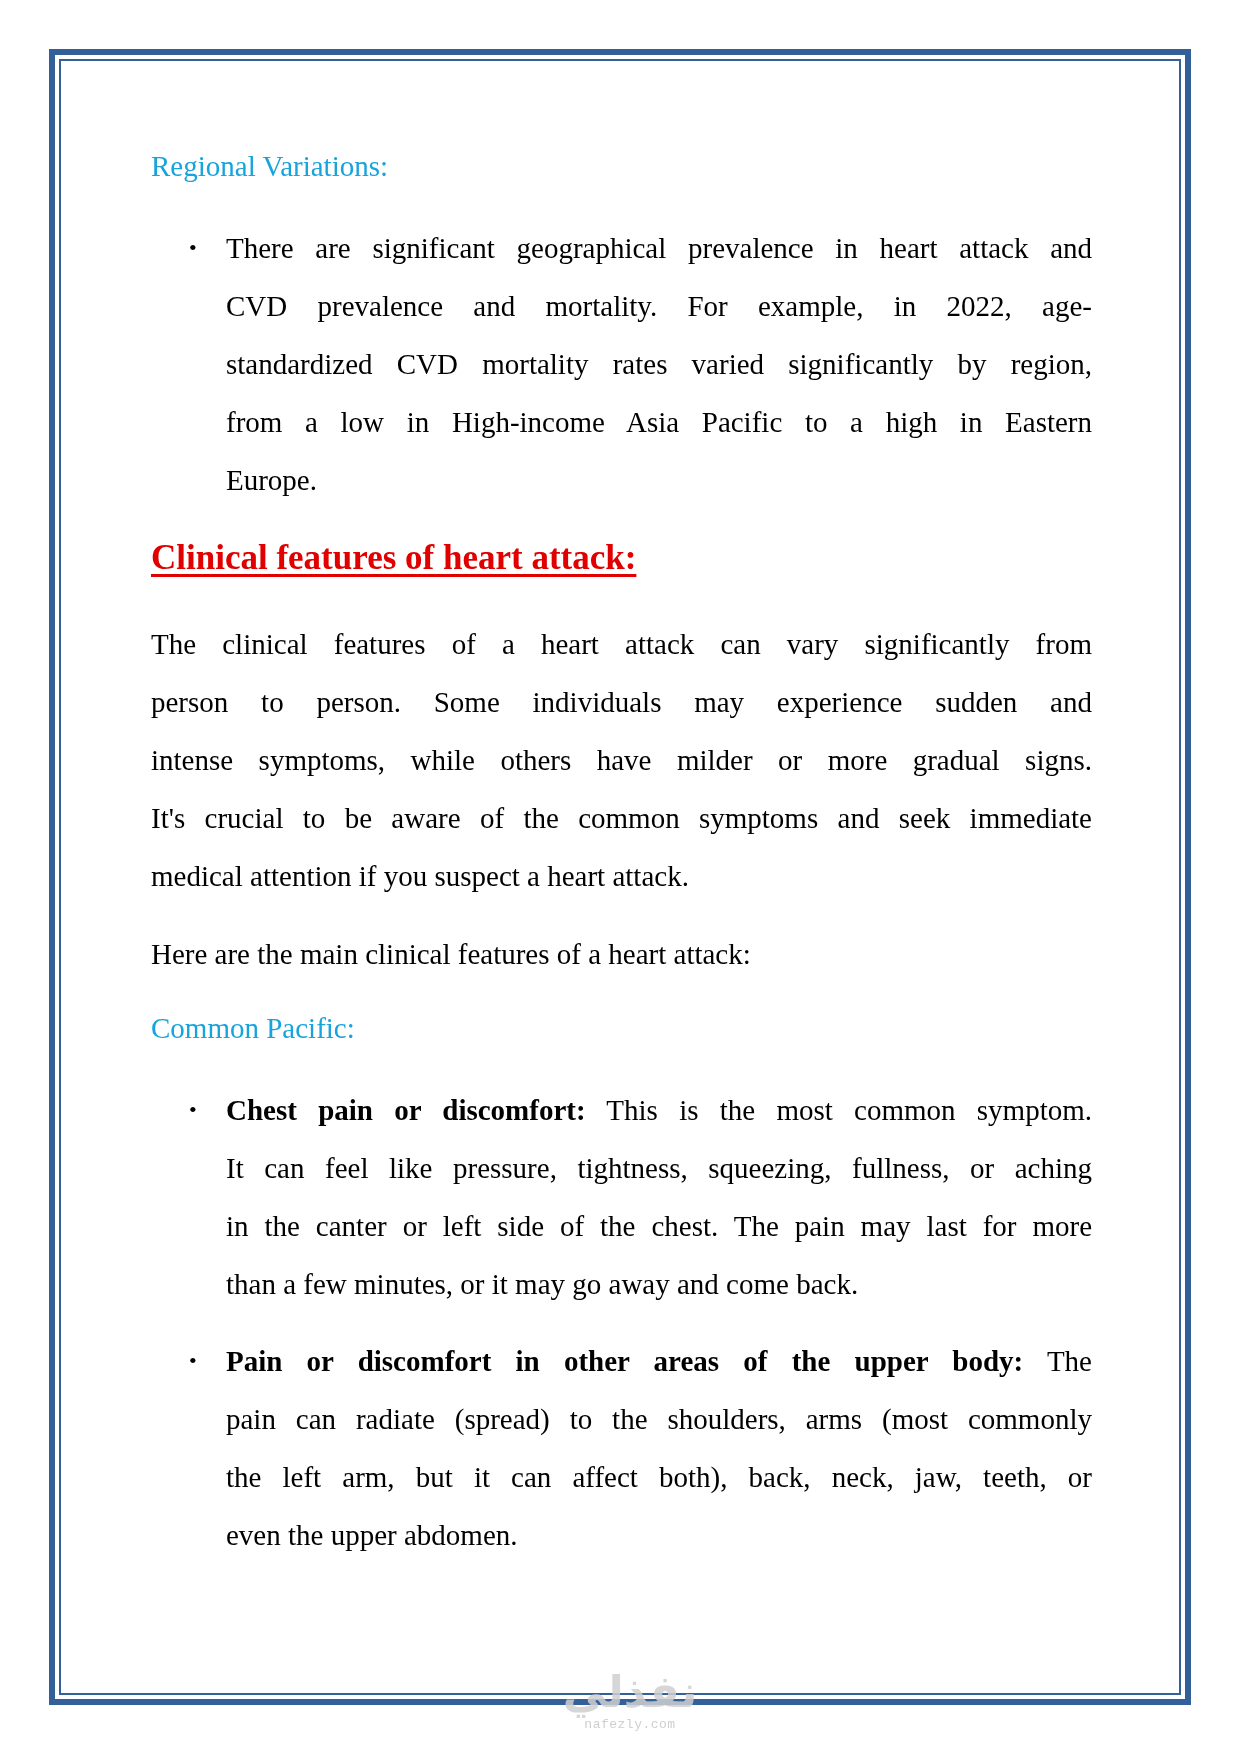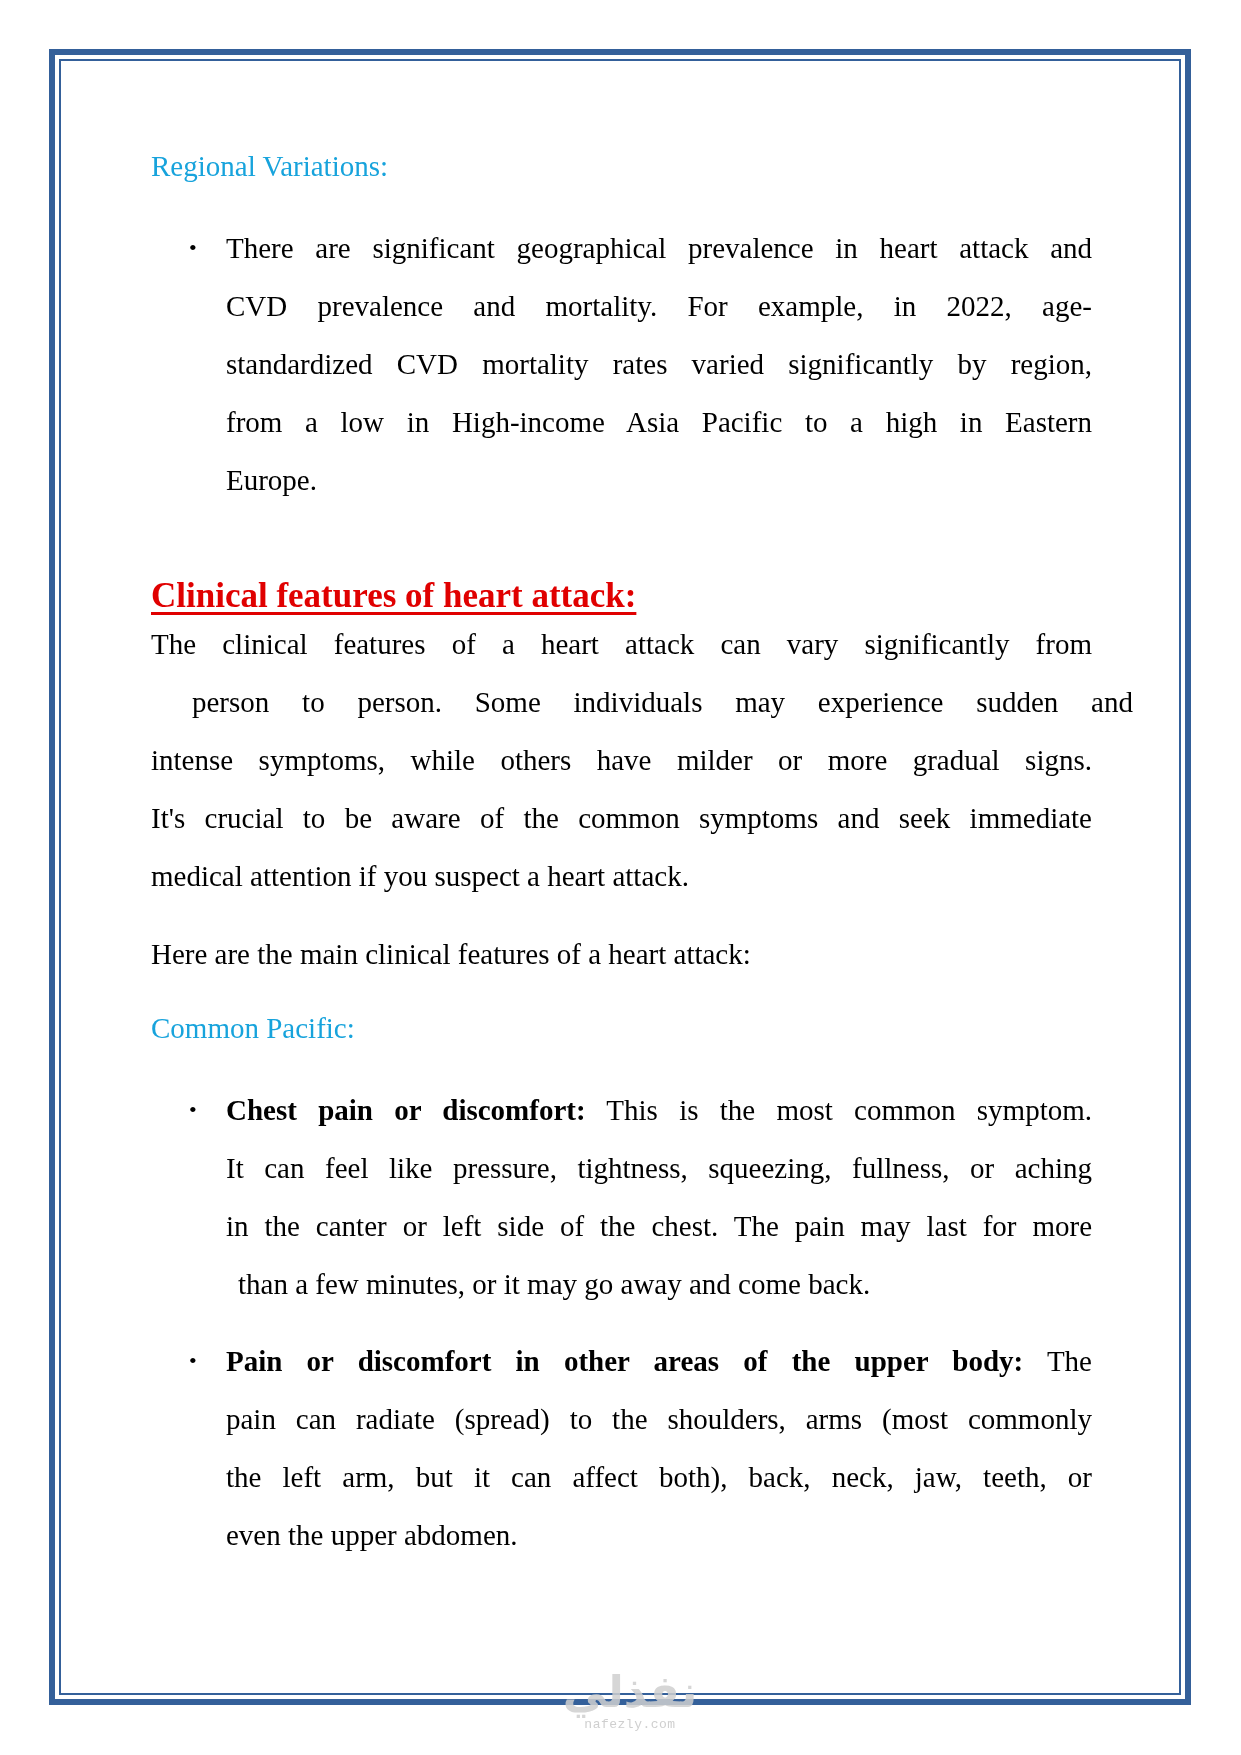"Clinical features of heart attack:" .h-red { margin-top: 38px -> none }
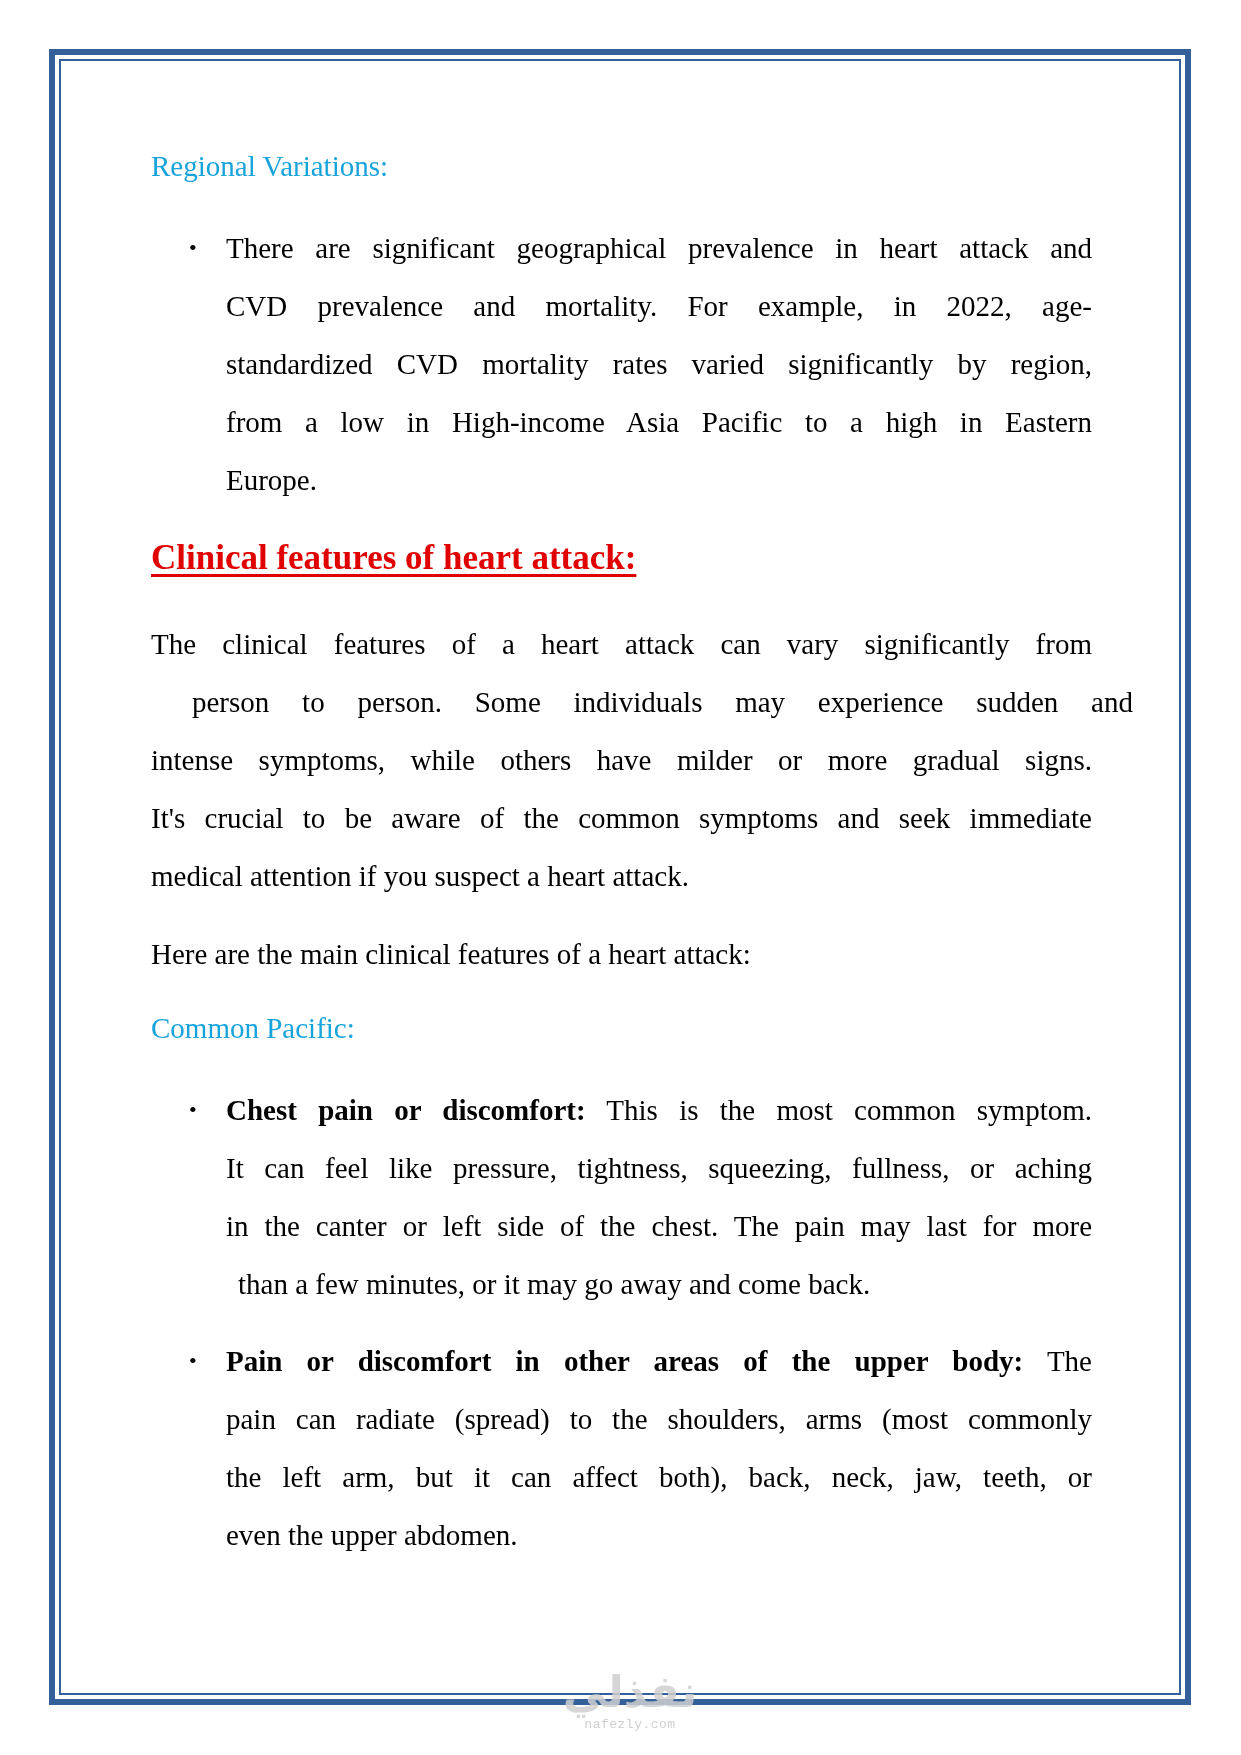"person to person. Some individuals" div.line { margin-left: 41px -> none }
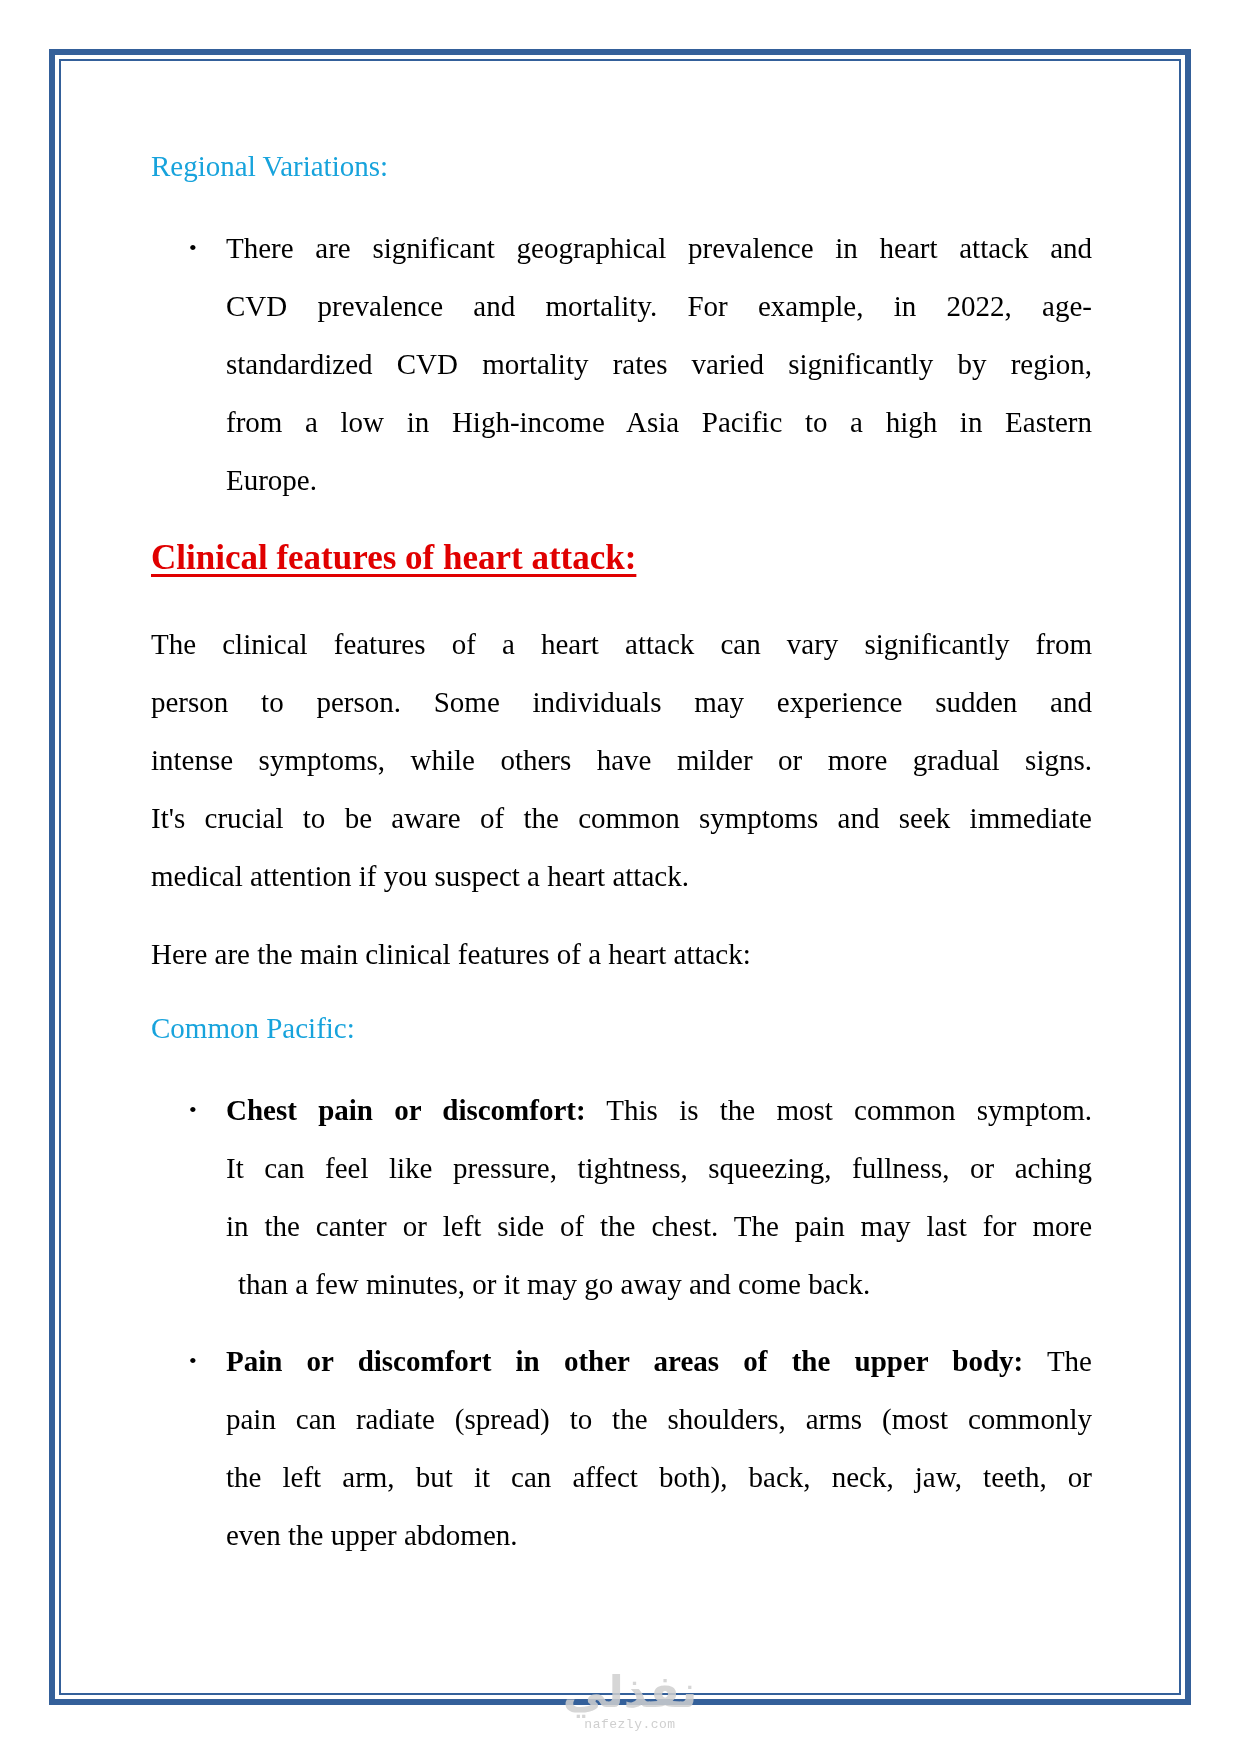"than a few minutes, or" div.line { margin-left: 12px -> none }
